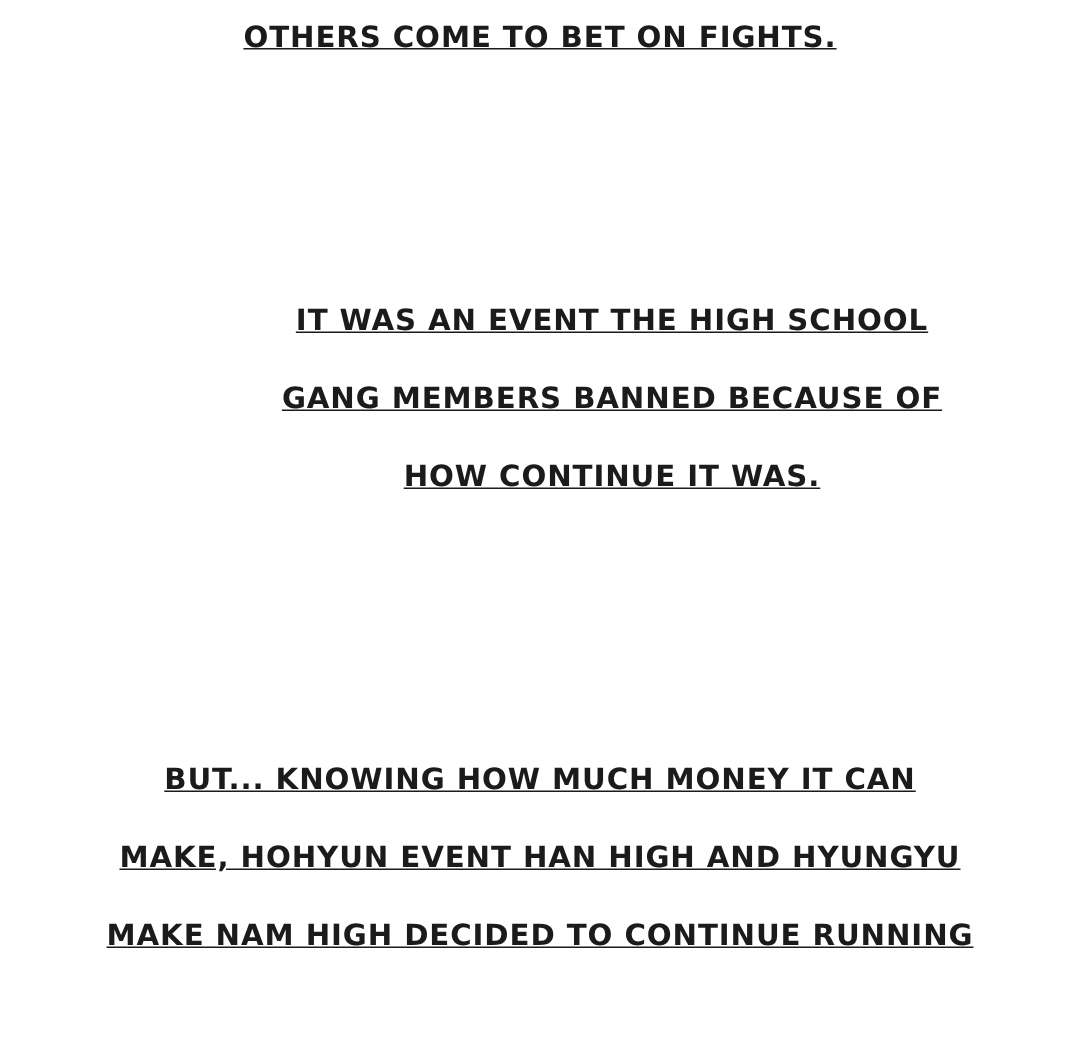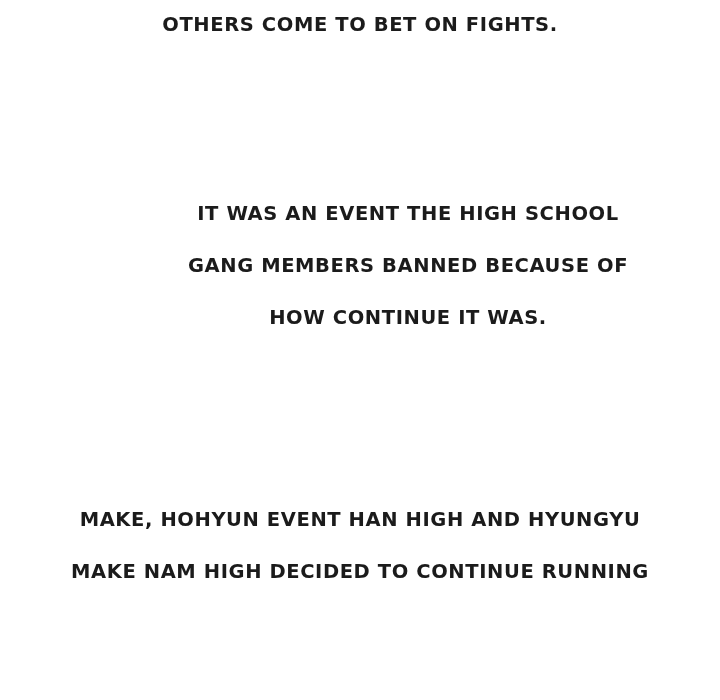"OTHERS COME TO BET ON" .line { text-decoration: none -> underline }
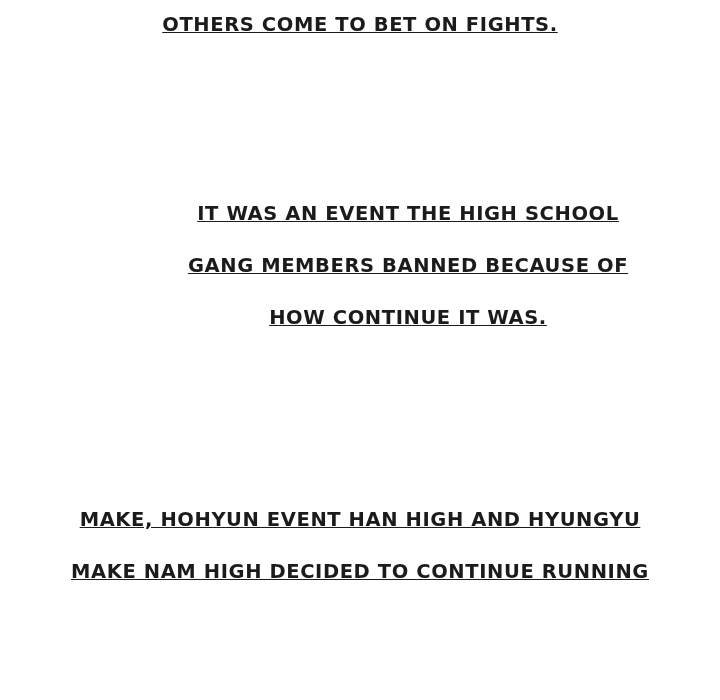"BUT... KNOWING HOW MUCH MONEY" span.line { html: none -> <span>BUT... KNOWING HOW MUCH MONEY IT CAN</span> }
